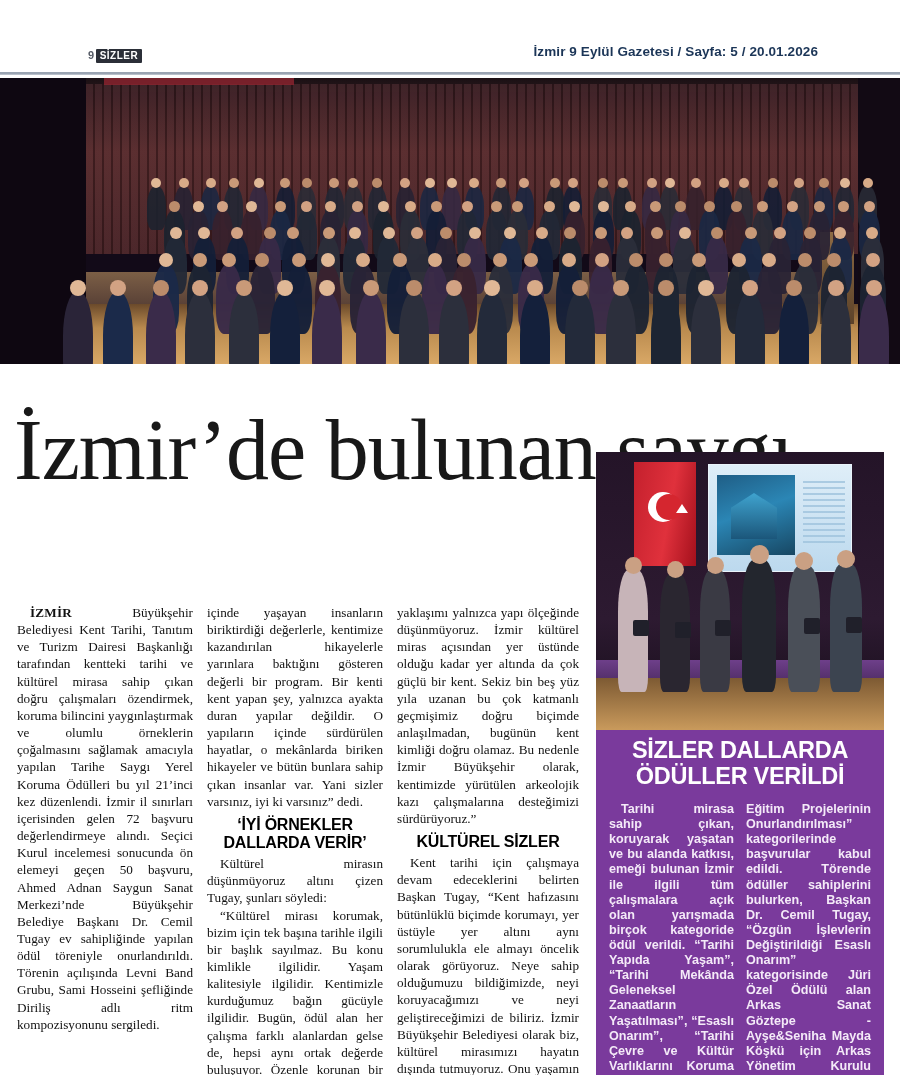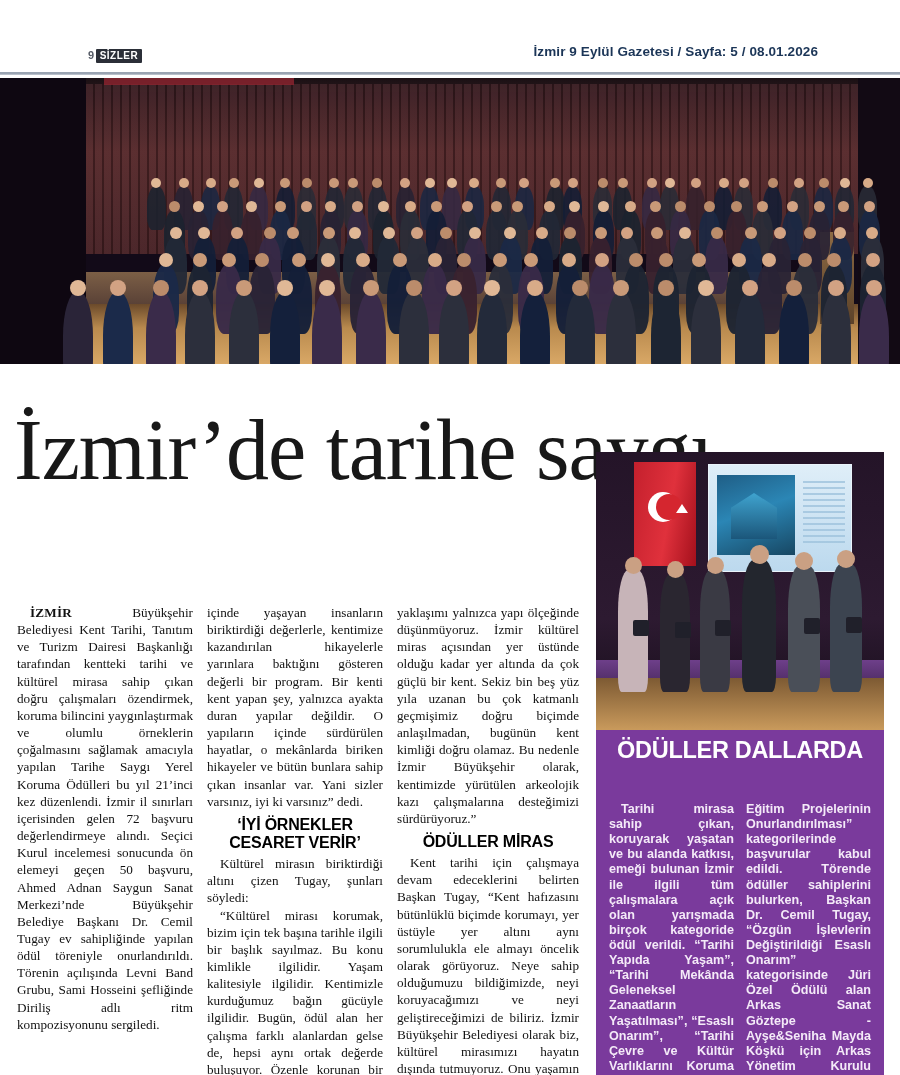"İzmir 9 Eylül Gazetesi /" div.masthead-right { text: 08.01.2026 -> 20.01.2026 }
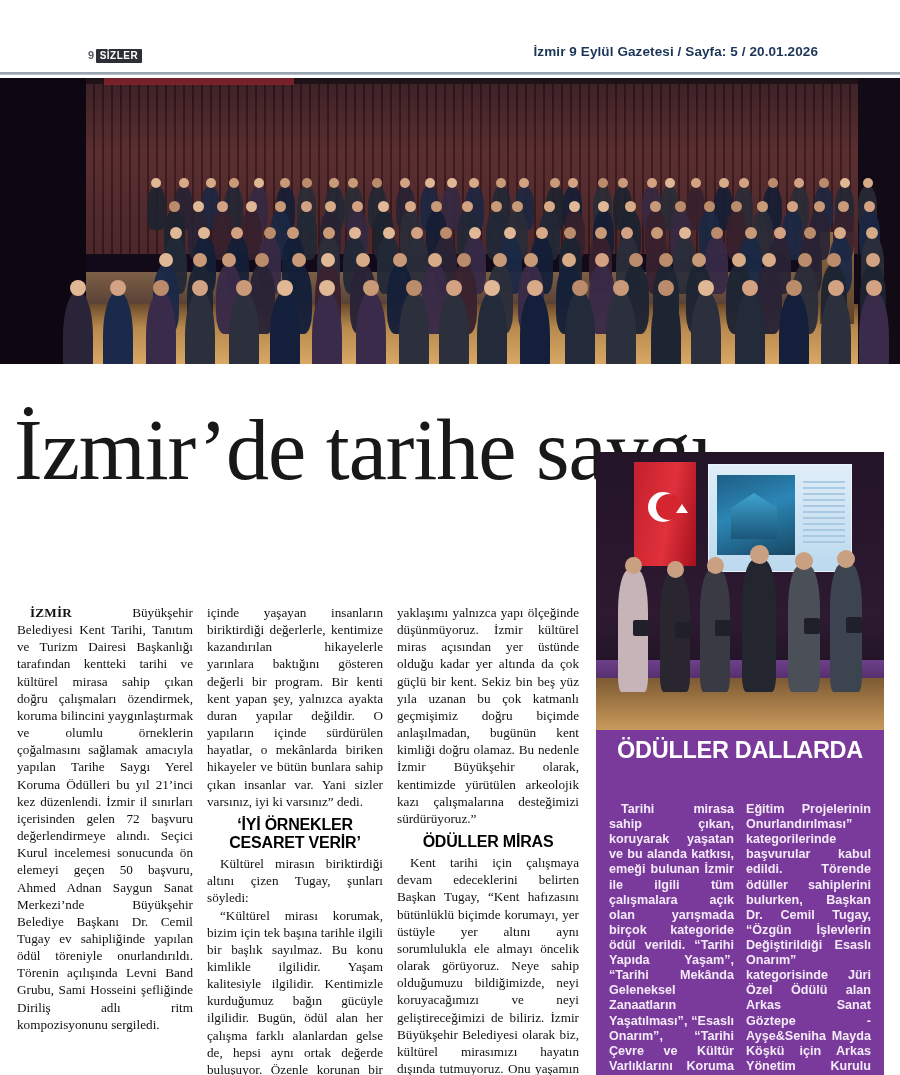"İzmir’de tarihe saygı" span.l1 { text: tarihe -> bulunan }
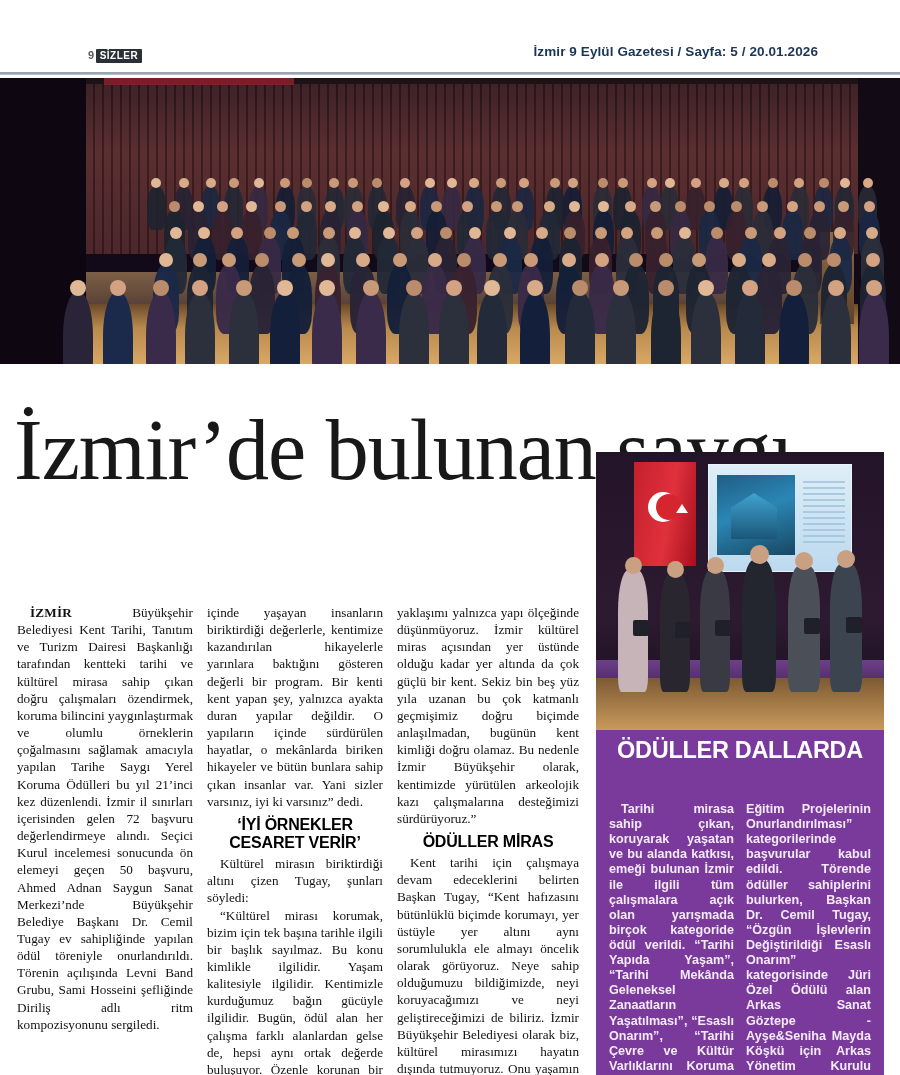"ÖDÜLLER DALLARDA" span { text: ÖDÜLLER -> SİZLER }
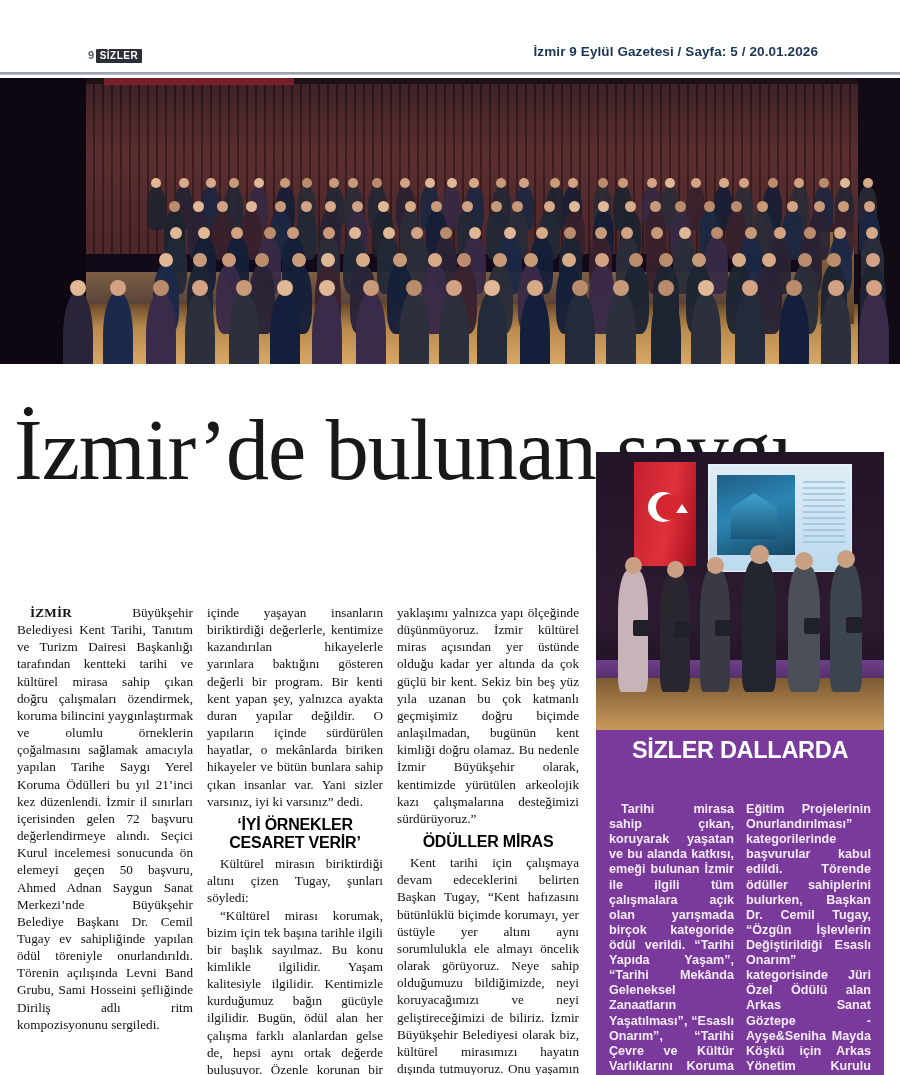"ÖDÜLLER VERİLDİ" span { html: none -> <span>ÖDÜLLER VERİLDİ</span> }
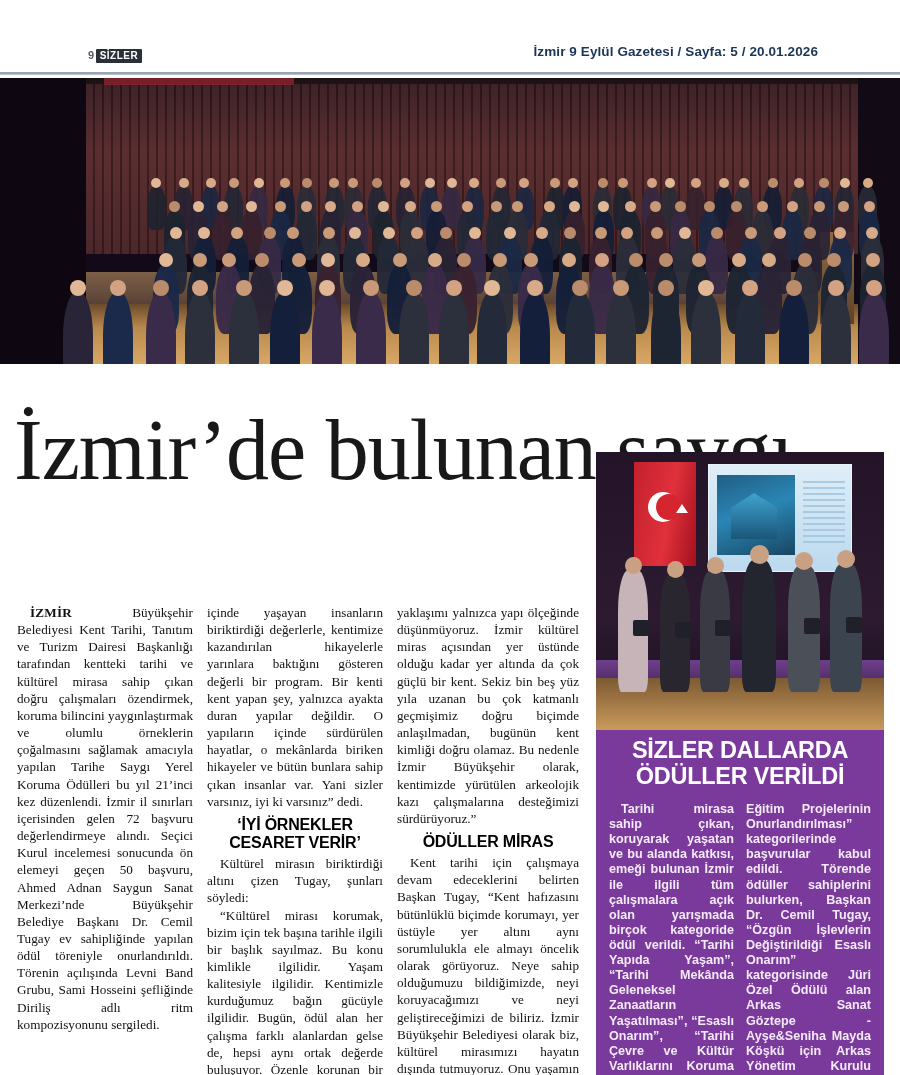"‘İYİ ÖRNEKLER CESARET VERİR’" span.subhead { text: CESARET -> DALLARDA }
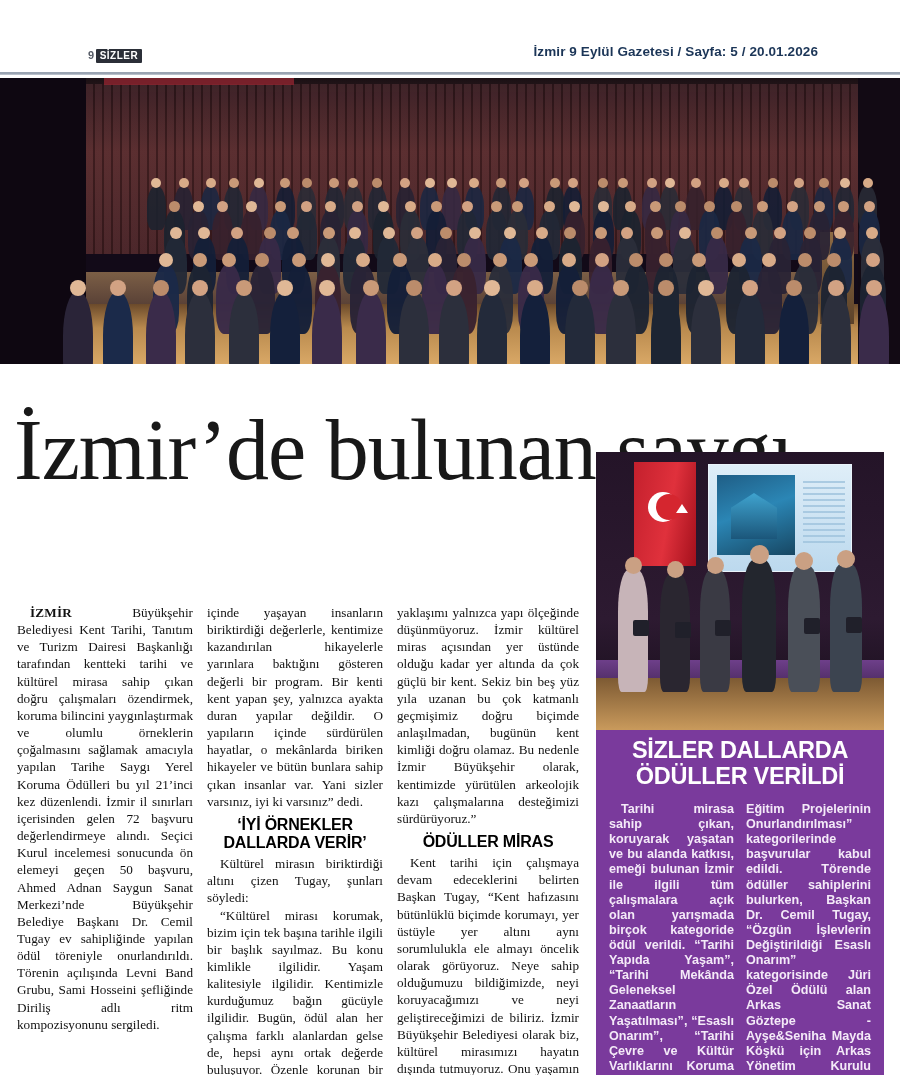"ÖDÜLLER MİRAS" span.subhead { text: ÖDÜLLER MİRAS -> KÜLTÜREL SİZLER }
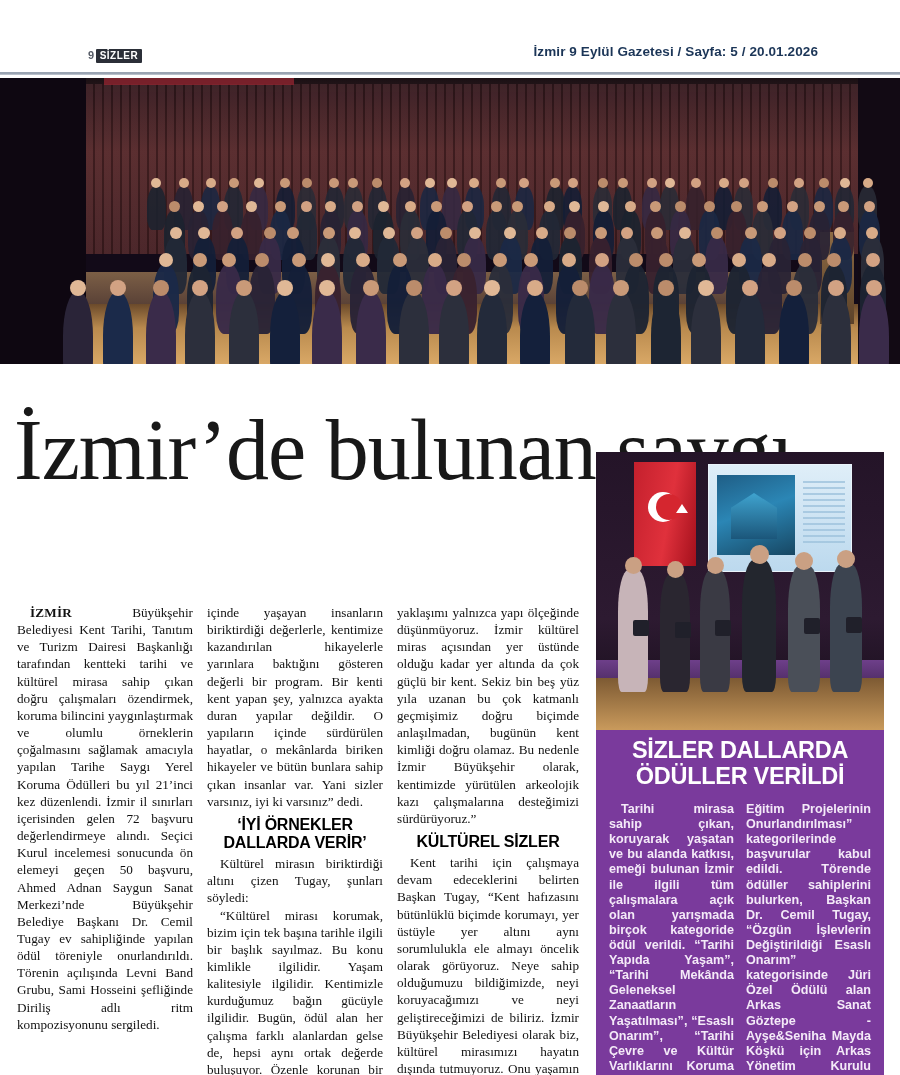"Kültürel mirasın biriktirdiği altını" p { text: biriktirdiği -> düşünmüyoruz }
